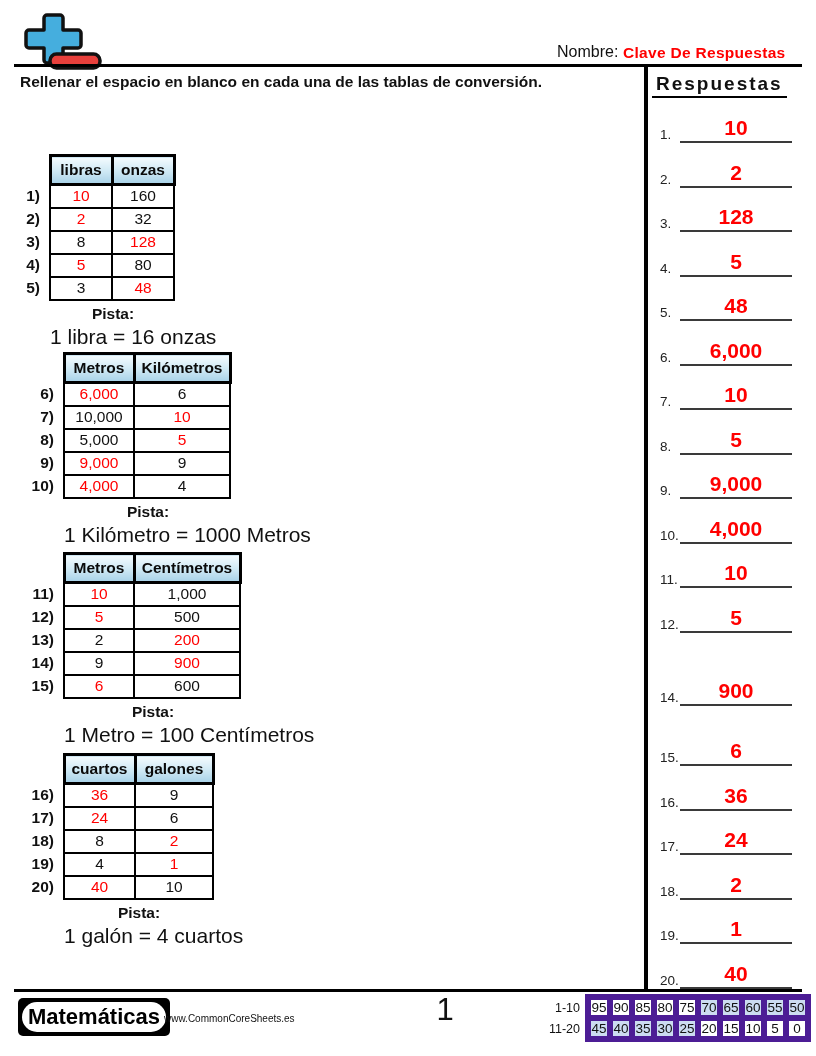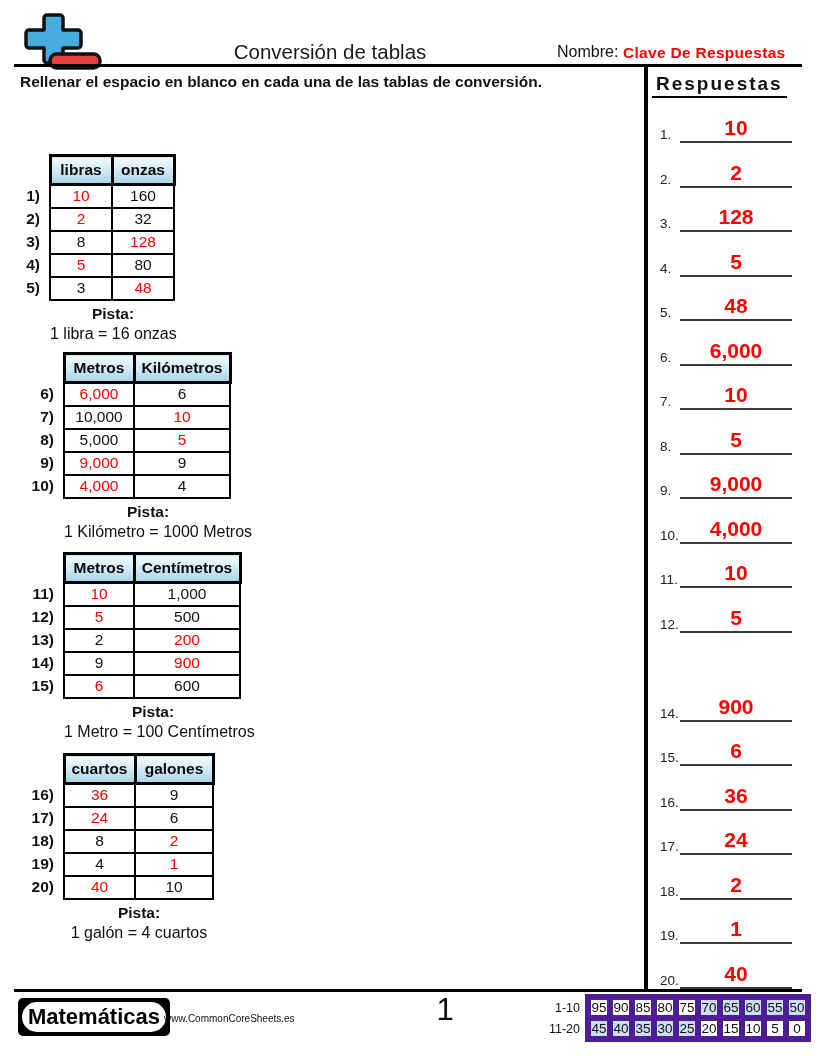"Conversión de tablas" div.title { html: <div>Conversión de tablas</div> -> none }
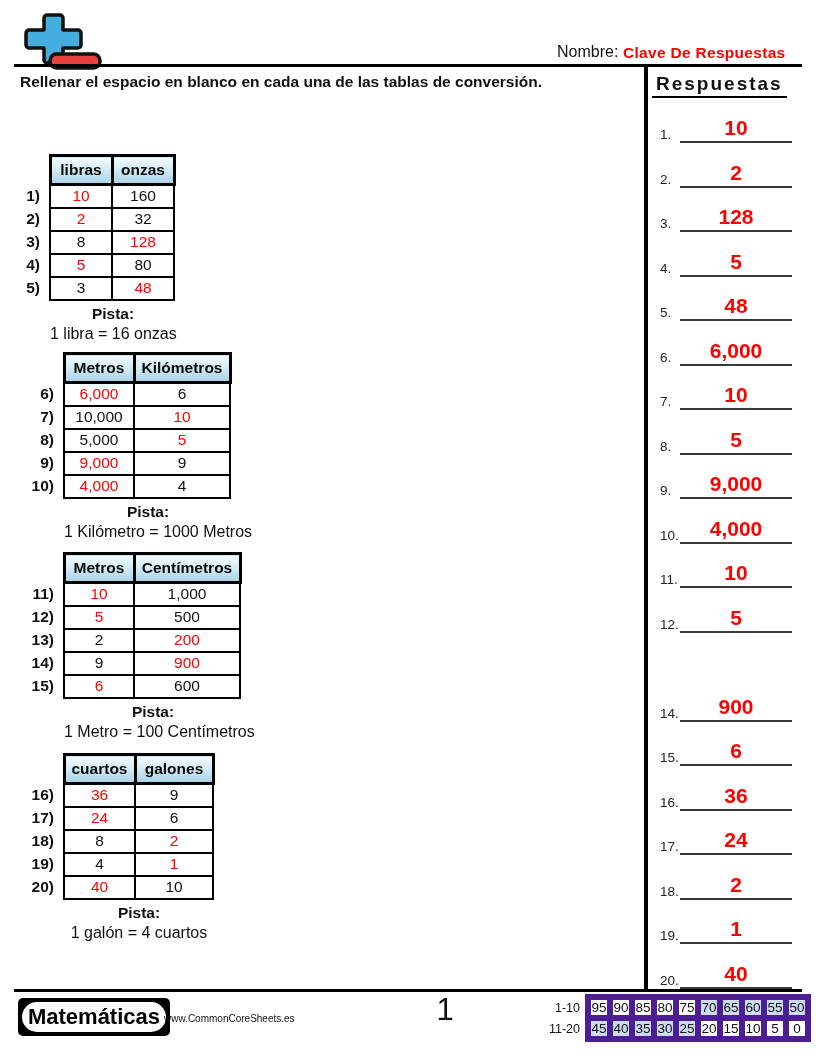"1 libra = 16 onzas" .hint-text { font-size: 16px -> 21px }
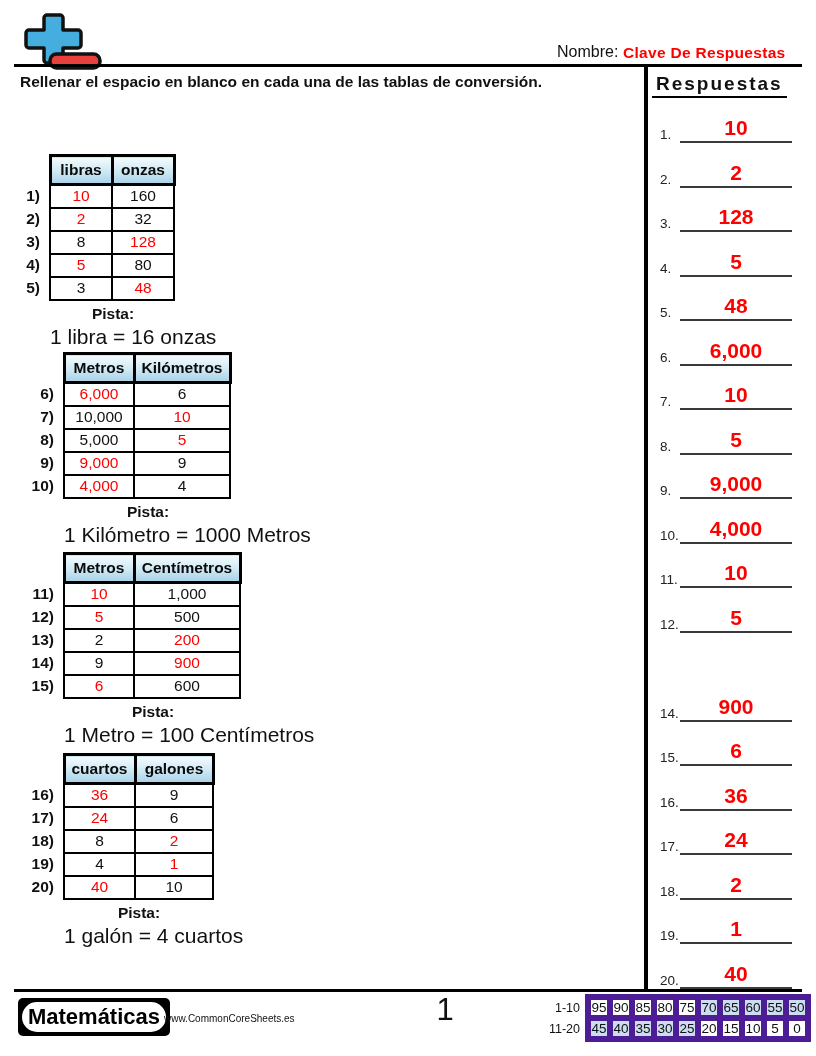"14." div.ans { top: 692px -> 676px }
